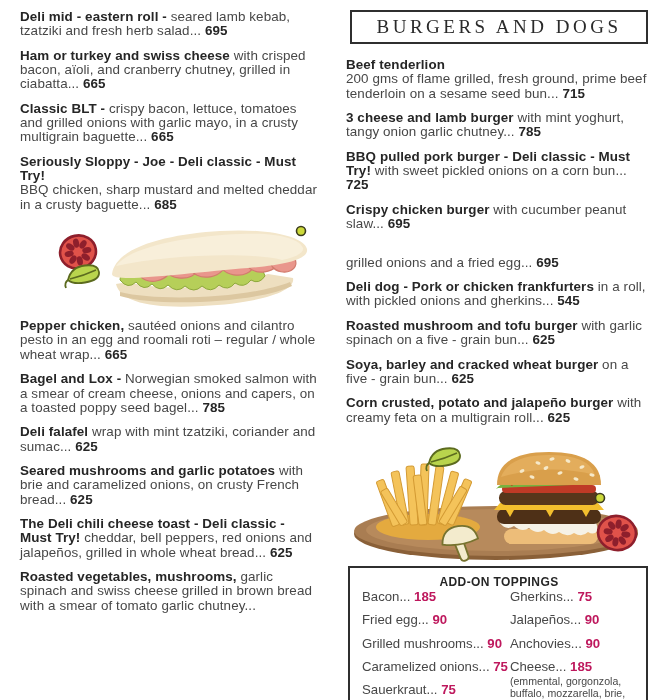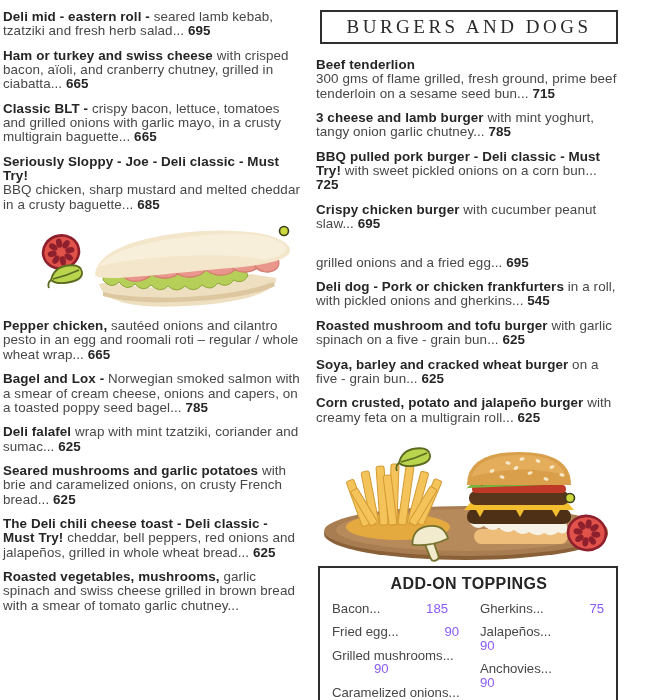"Deli mid - eastern roll" .page { gap: 16px -> 29px; padding: 10px 13px 0 3px -> 10px 13px 0 20px }
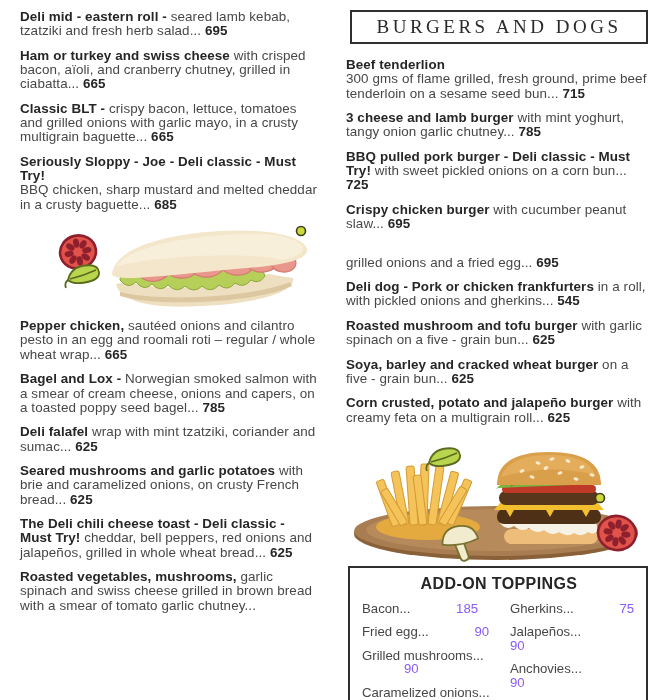"300 gms of flame grilled," span.item-desc { text: 300 -> 200 }
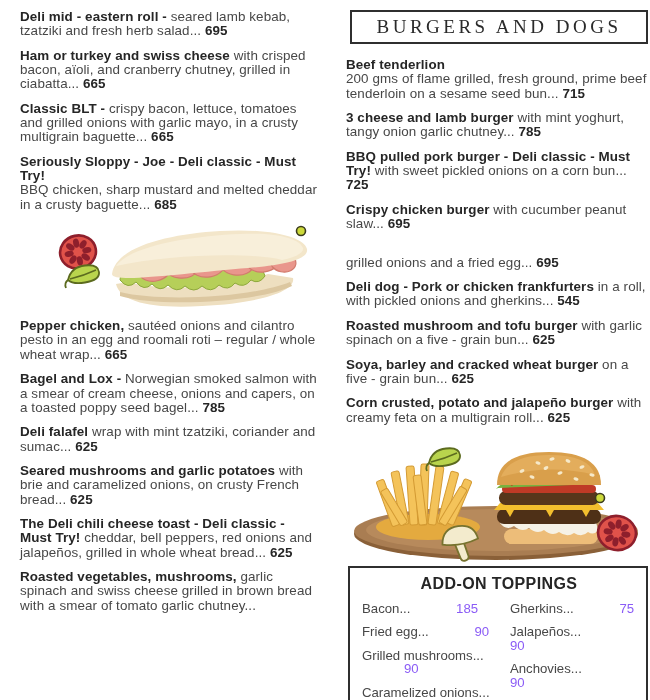"ADD-ON TOPPINGS" .toppings-title { font-size: 16px -> 12px; margin-bottom: 9px -> 1px }
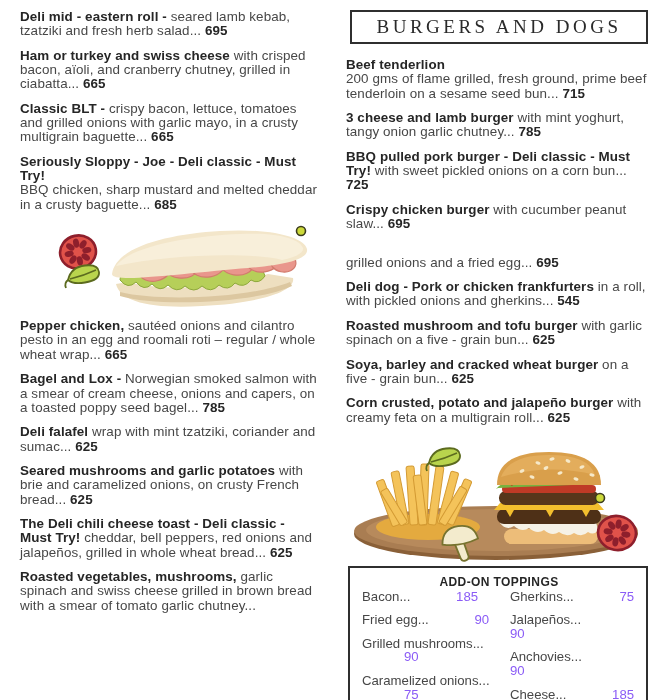"185" .t-price { color: #8b5cf6 -> #be185d; font-weight: normal -> bold; margin-left: 42px -> none }
